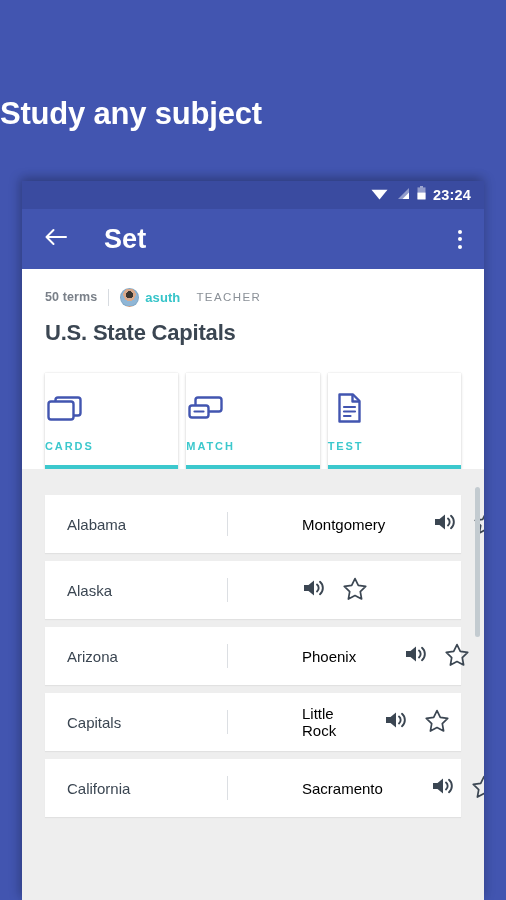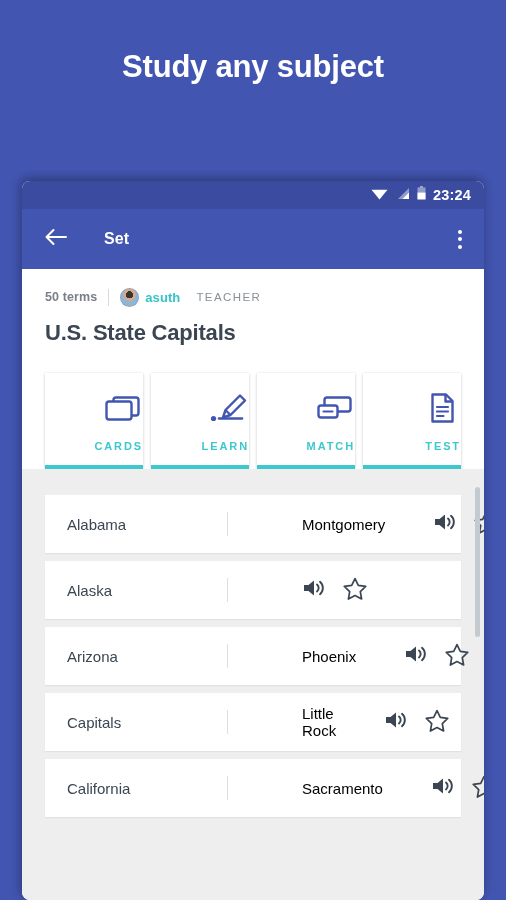"Study any subject" .promo { flex-direction: column -> none }
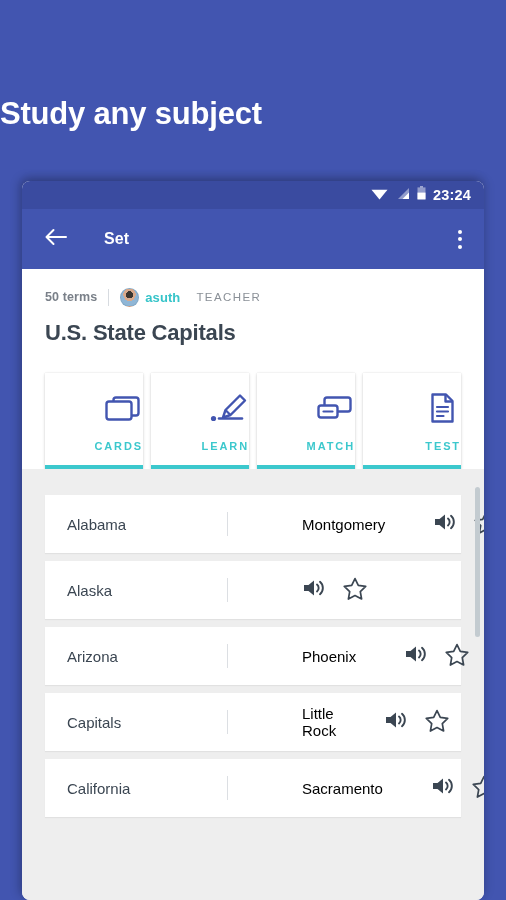"23:24" .phone { border-radius: 8px -> none }
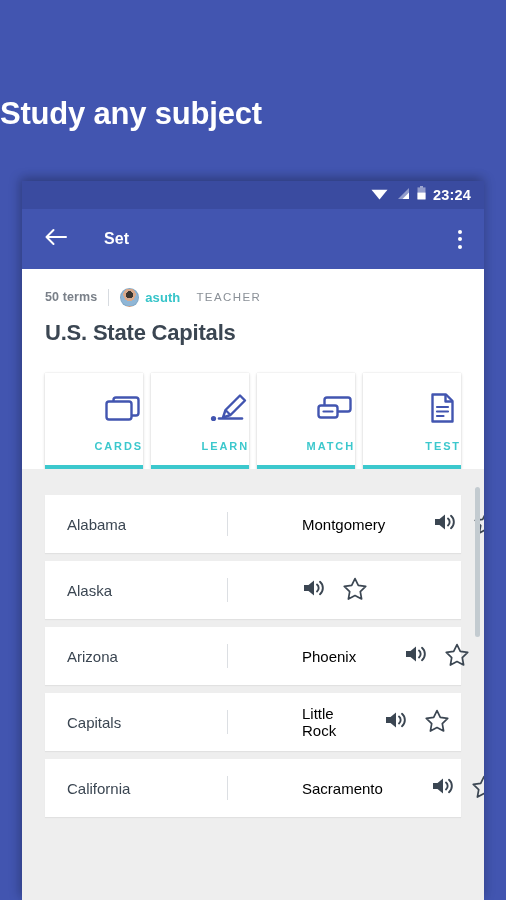"Set" .appbar-title { font-size: 16px -> 27px }
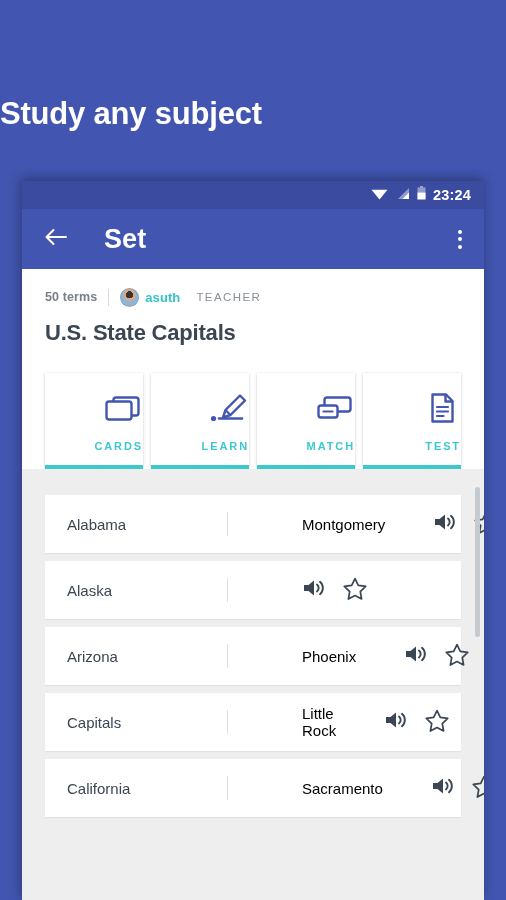"CARDS" .mode { align-items: flex-end -> flex-start }
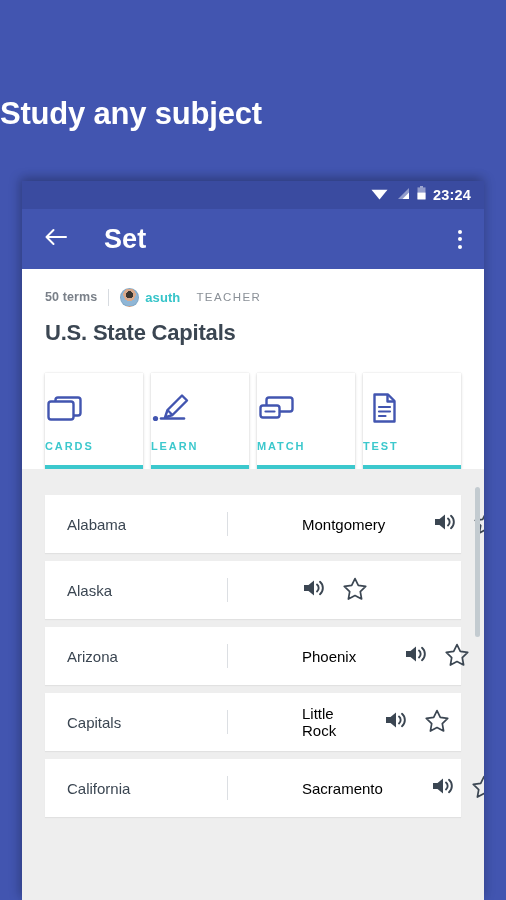"LEARN" div.mode { html: <div> <span> <svg> <path></path> <path></path> <path></path> <circle></circle> </svg> </span> <span>LEARN</span> </div> -> none }
